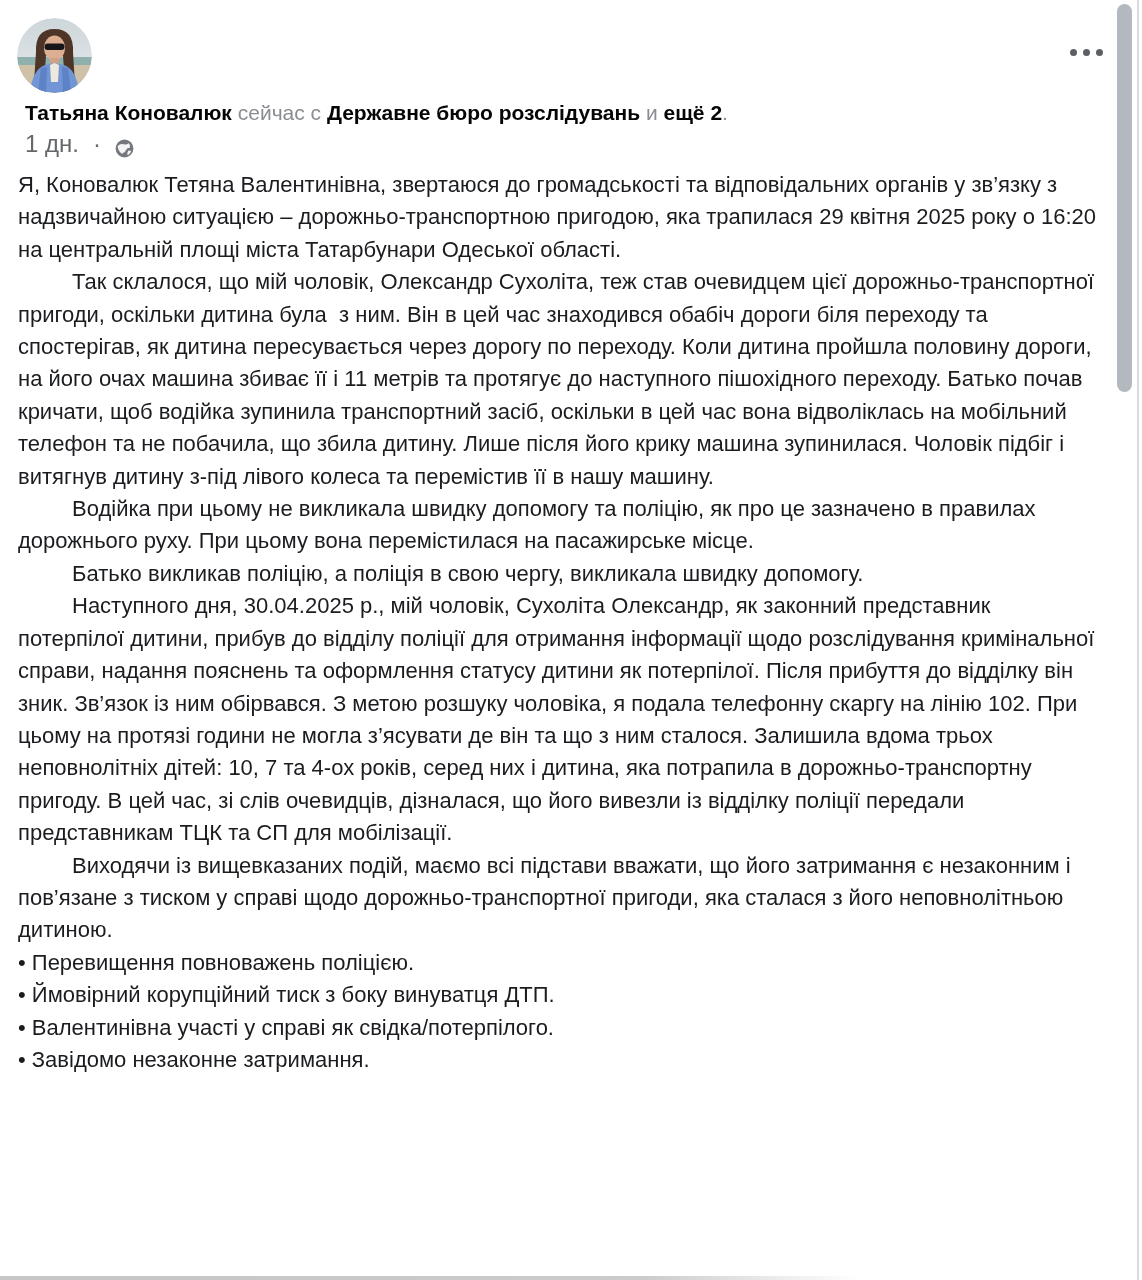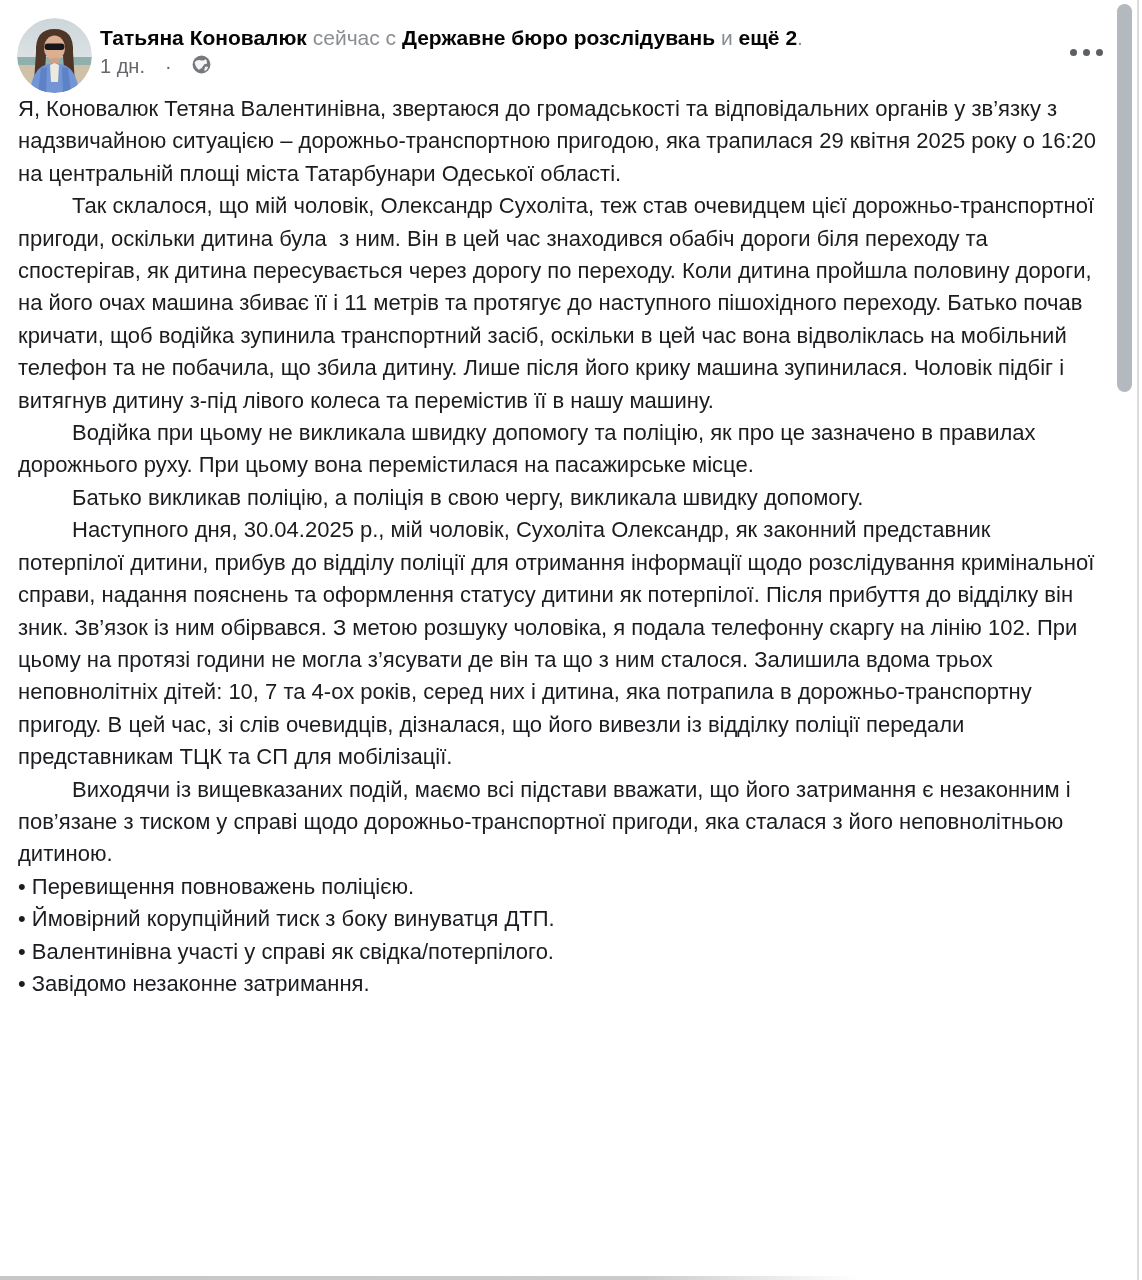"Татьяна Коновалюк сейчас с Державне" .header { flex-direction: none -> column }
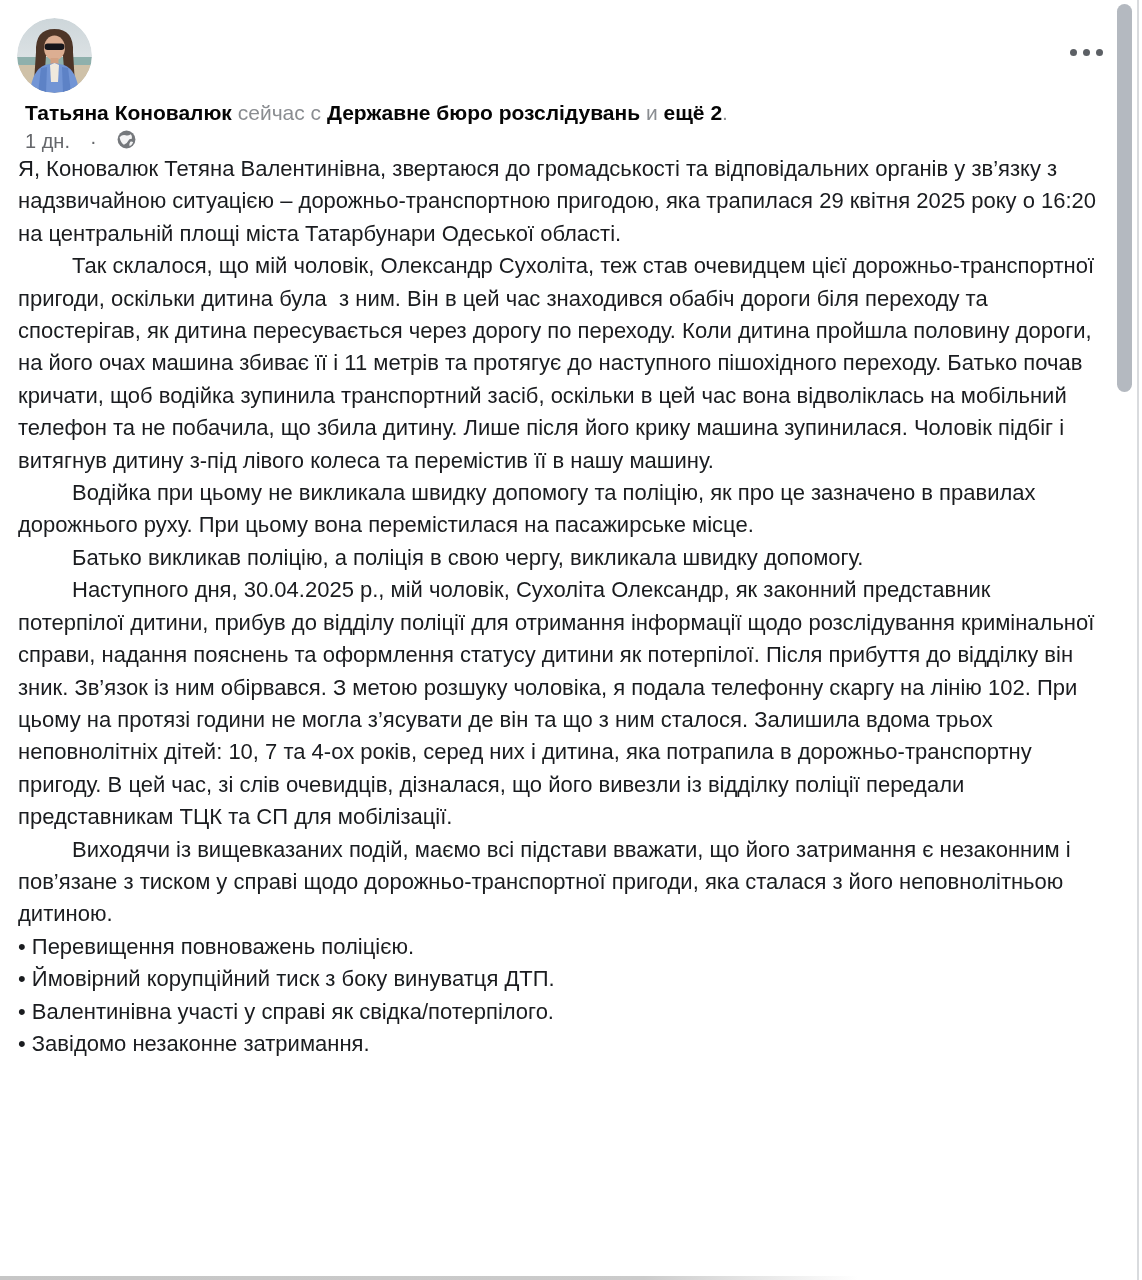"1 дн." .meta-line { align-items: flex-start -> flex-end; font-size: 20px -> 24px; gap: 20px -> 14px }
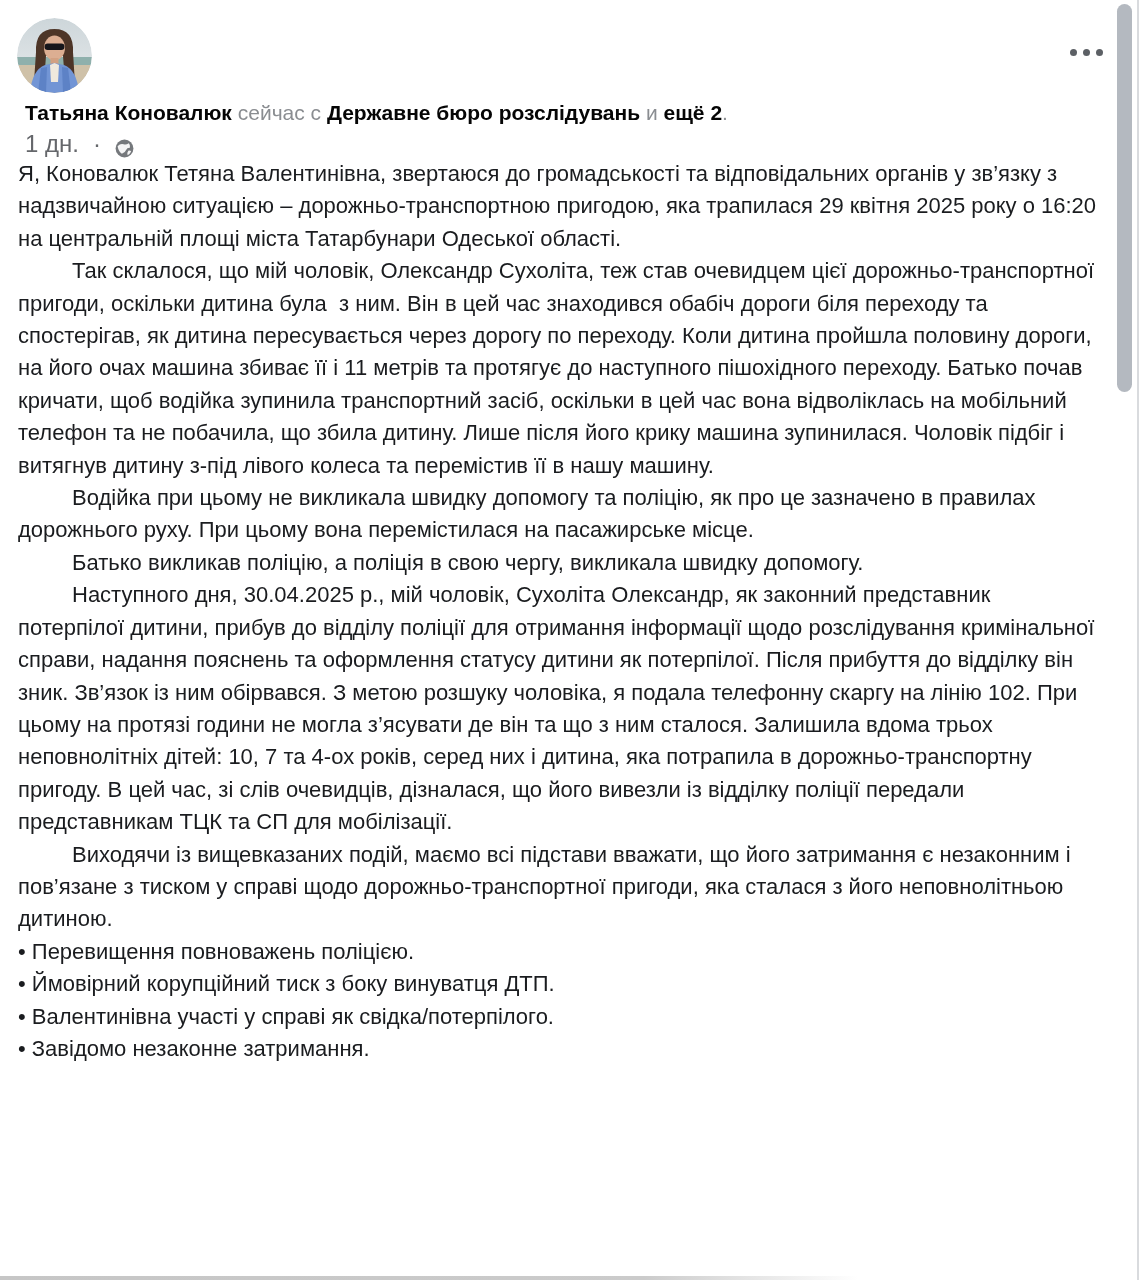"Я, Коновалюк Тетяна Валентинівна," .body-text { margin-top: none -> 11px }
